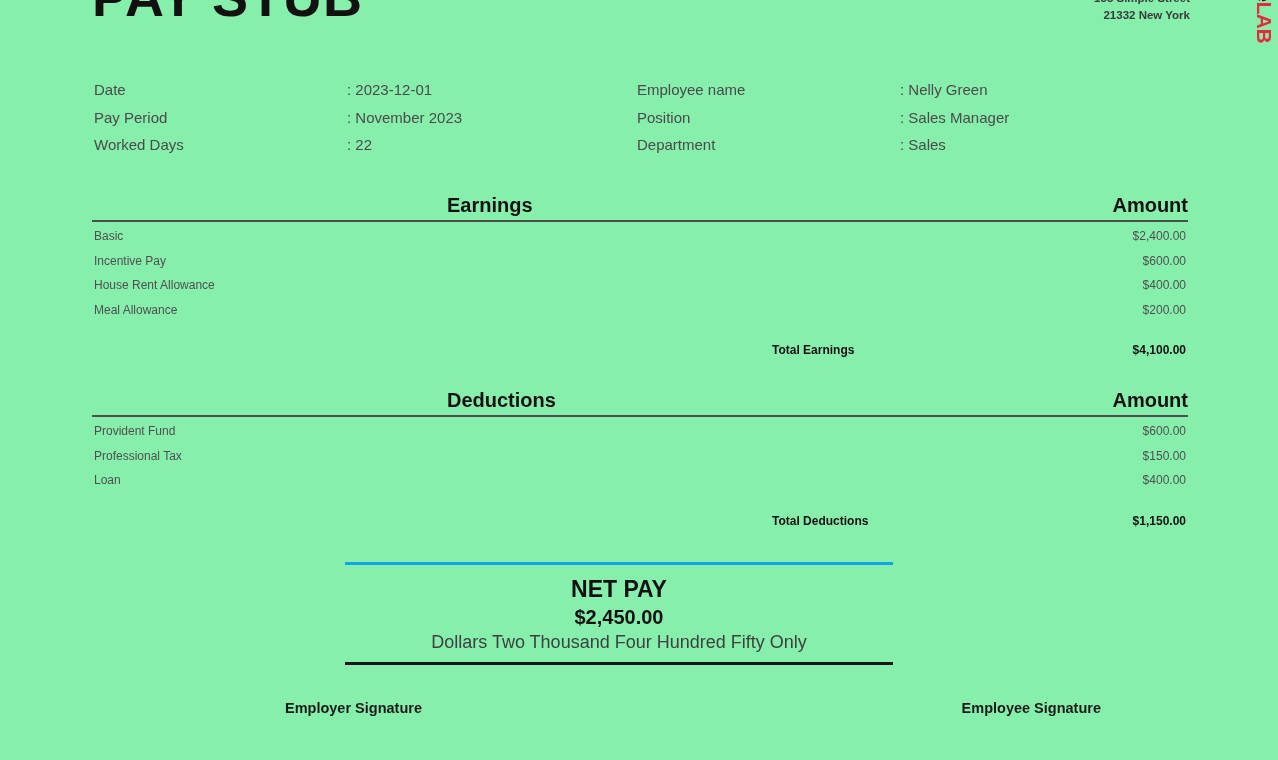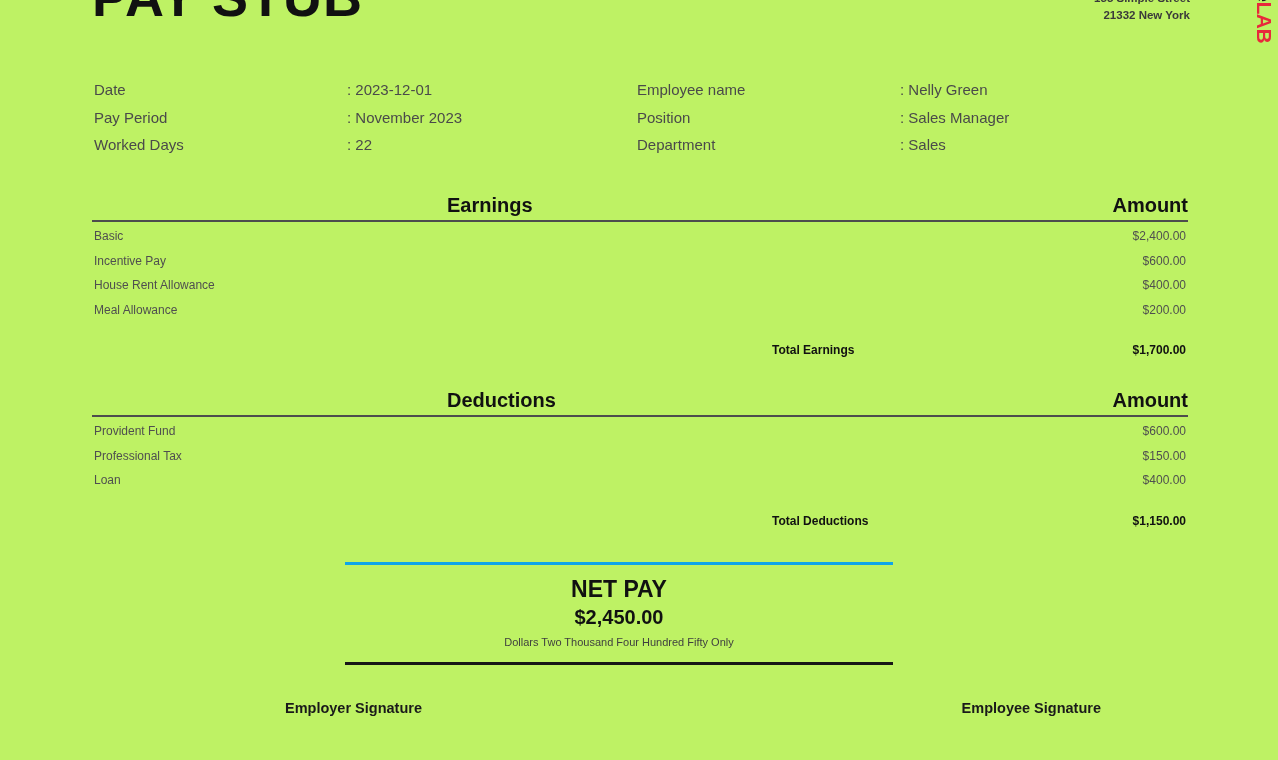"21332 New York" #page { background: #bef264 -> #86efac }
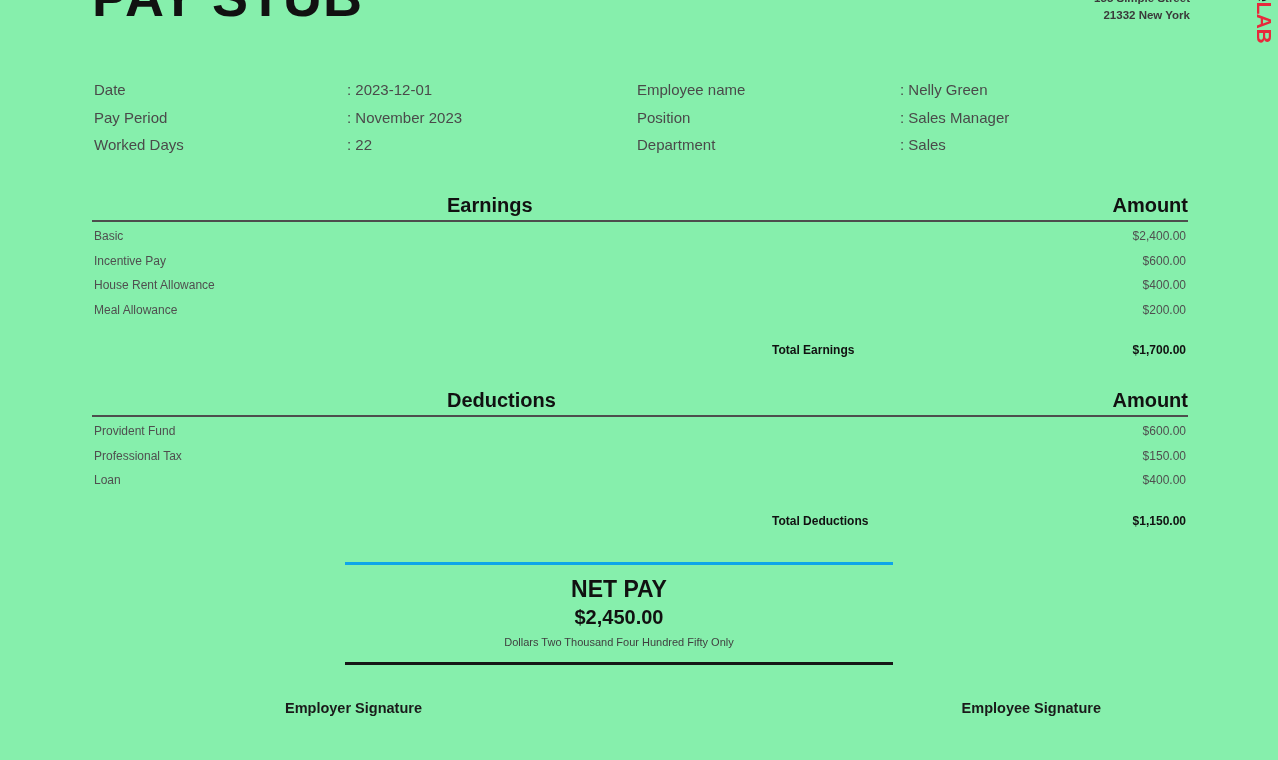"$1,700.00" span.t-amt { text: $1,700.00 -> $4,100.00 }
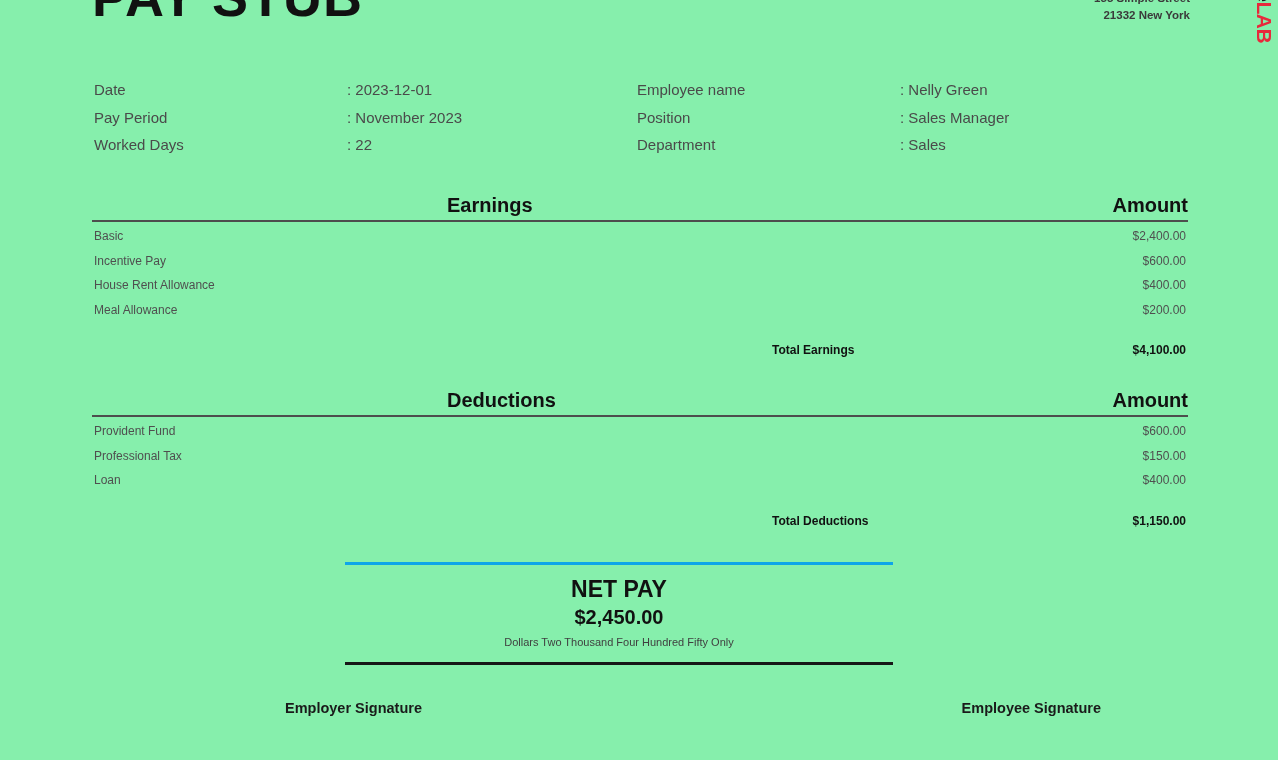"Dollars Two Thousand Four Hundred" #netpay .np-words { font-size: 11px -> 18px }
